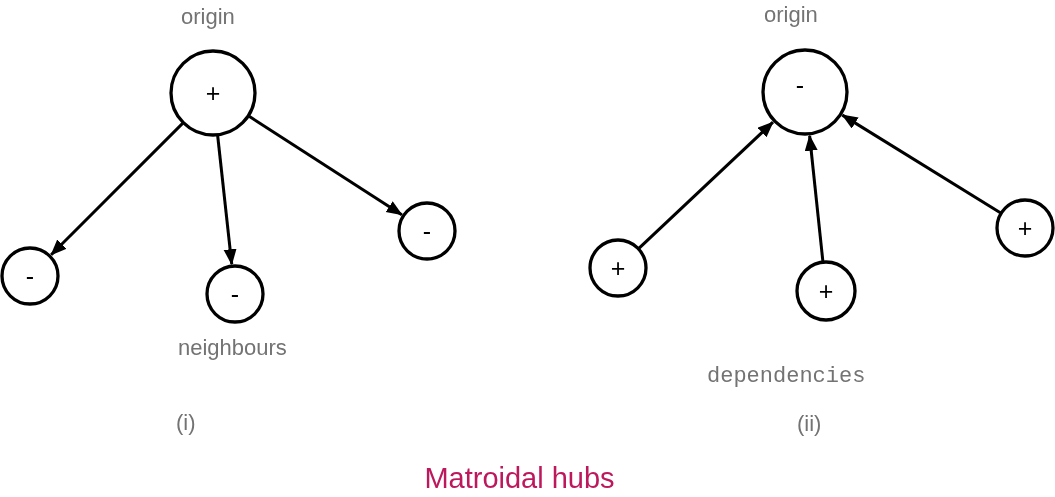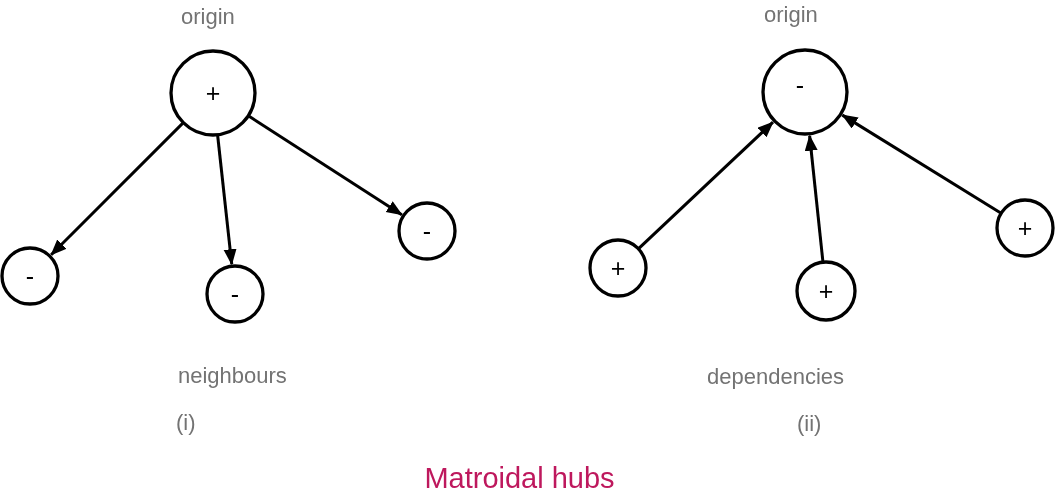"neighbours" .lbl-neighbours { top: 364px -> 336px }
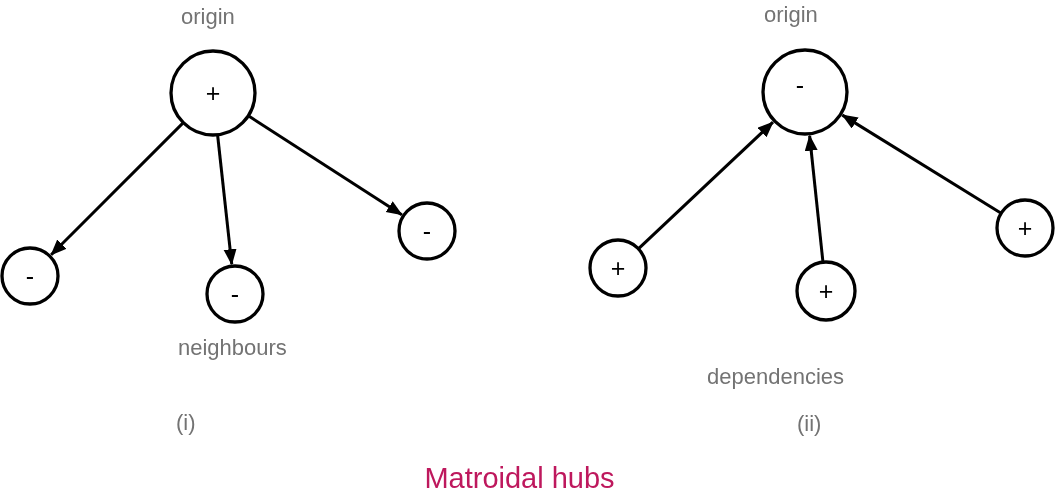"dependencies" .lbl-dependencies { font-family: none -> Liberation Mono, monospace }
